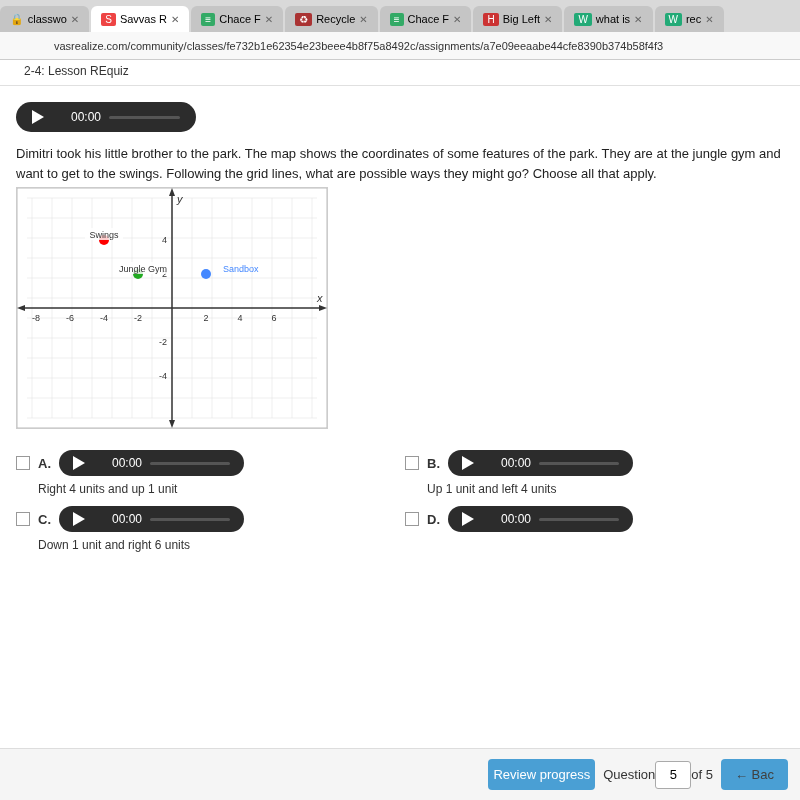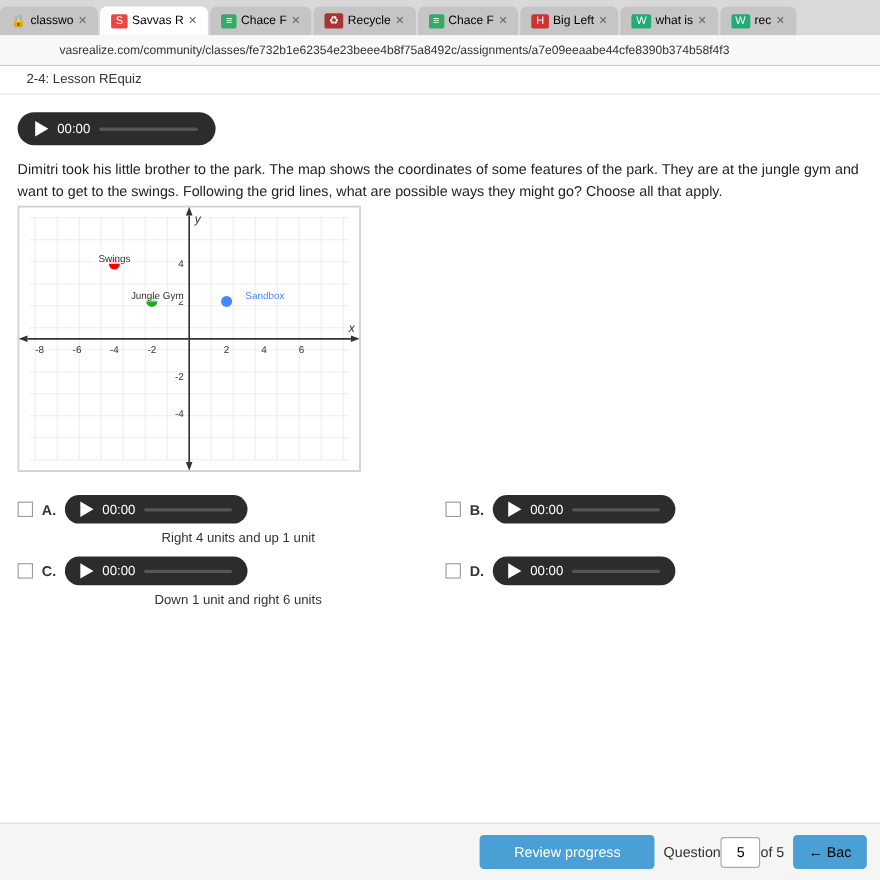"00:00" .audio-time { margin-left: none -> 19px }
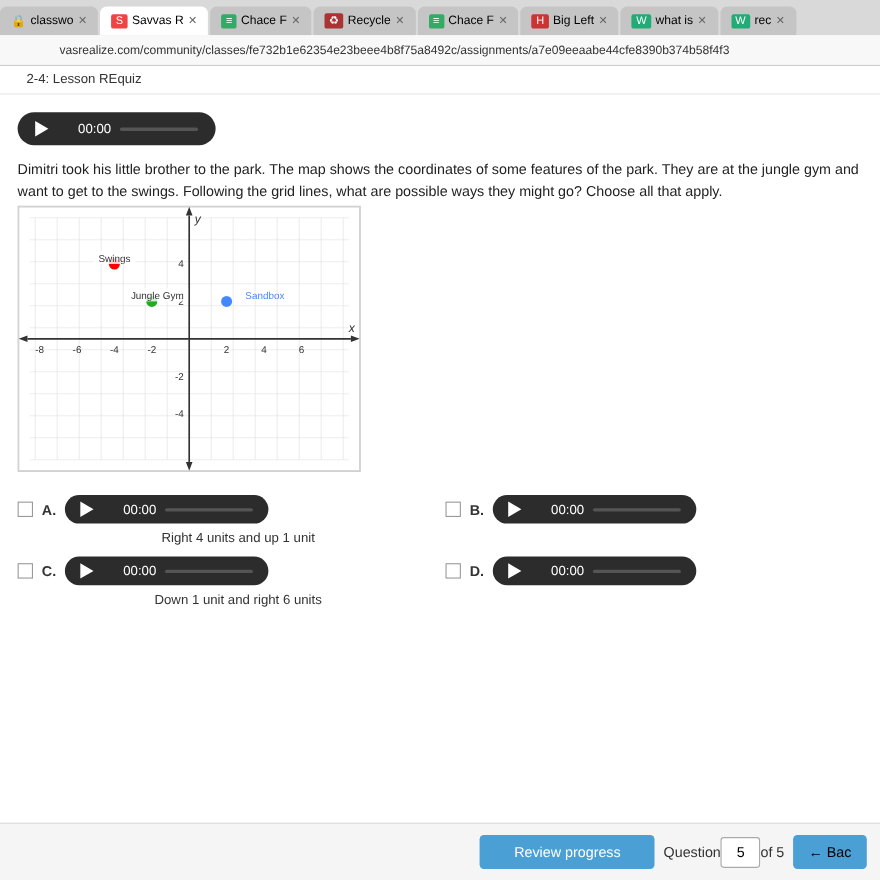"Right 4 units and up" .answer-desc { text-align: center -> none }
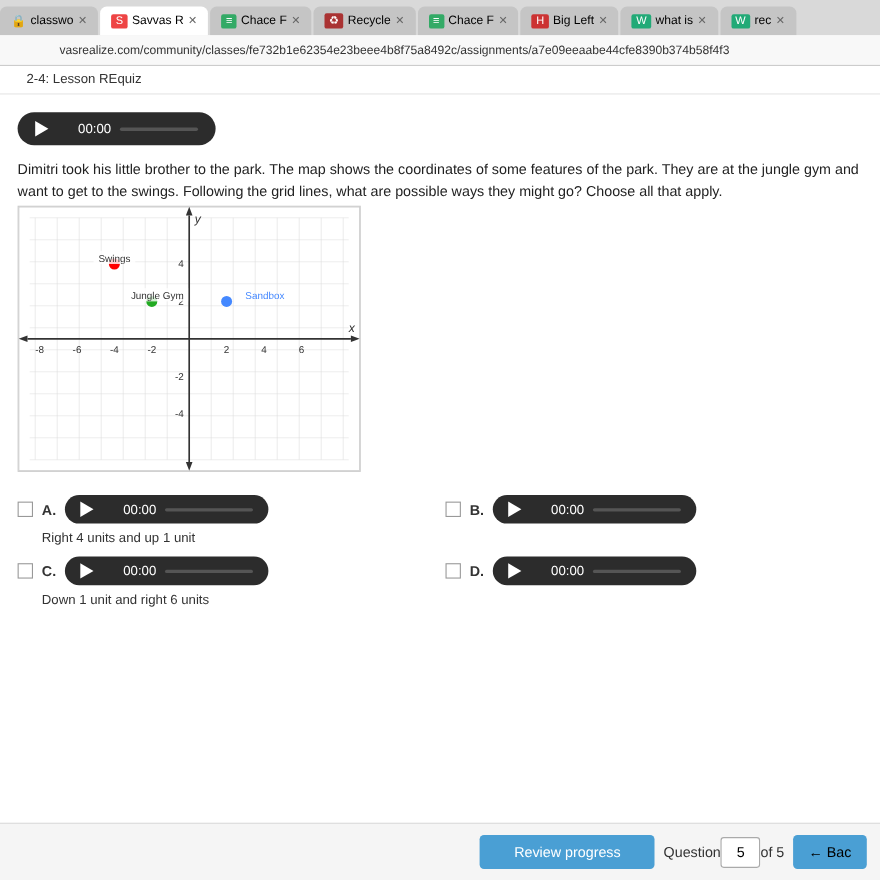"Up 1 unit and left" div.answer-desc { html: none -> <div>Up 1 unit and left 4 units</div> }
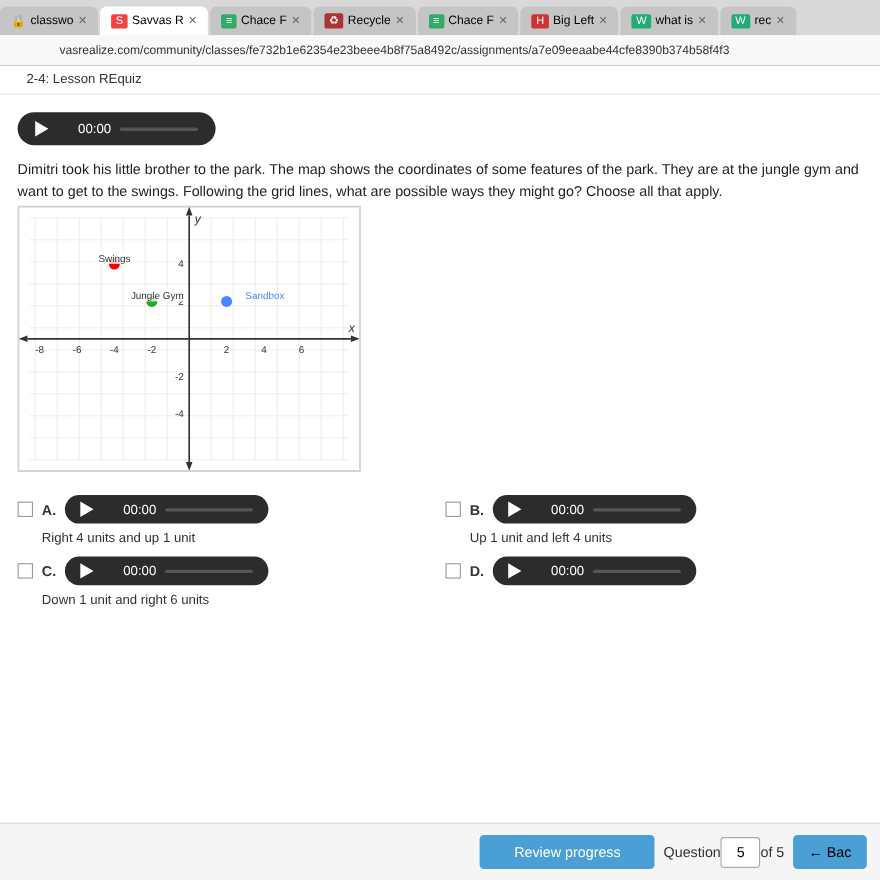"Review progress" .review-btn { padding: 8px 31px -> 8px 5px }
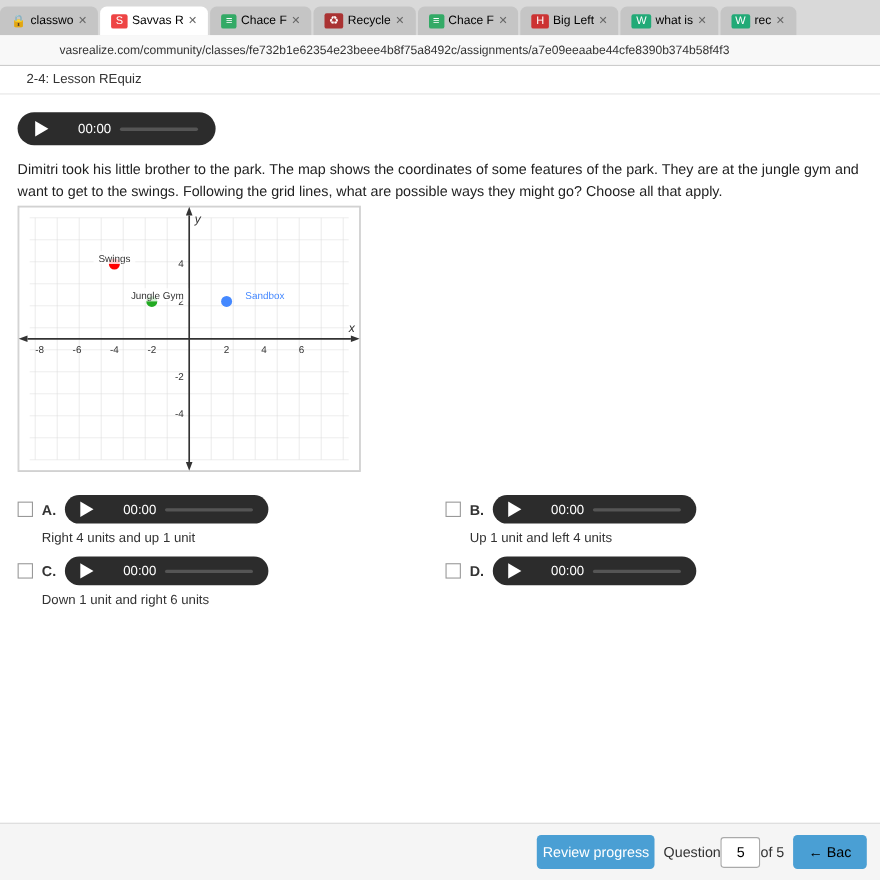"← Bac" .back-btn { color: #000000 -> #404040 }
